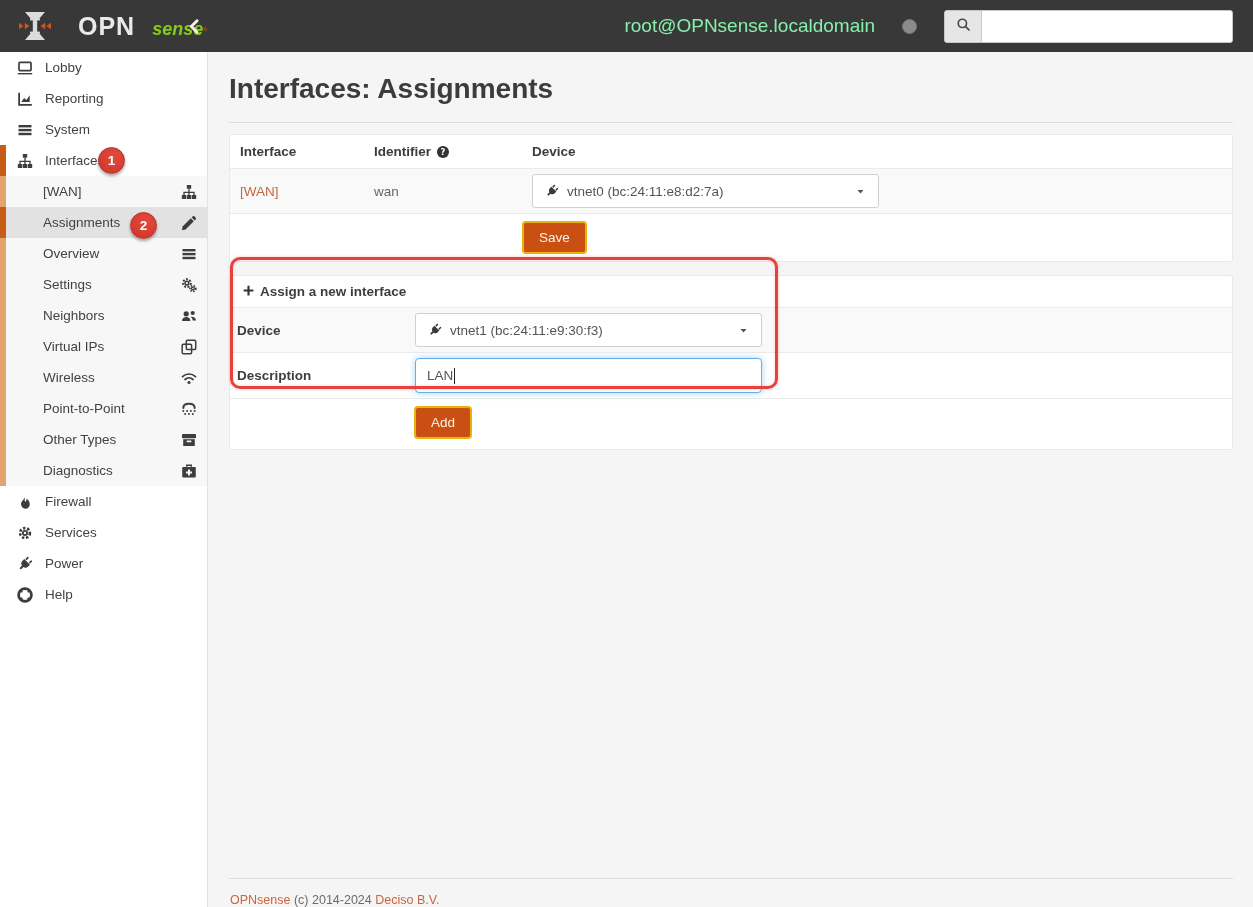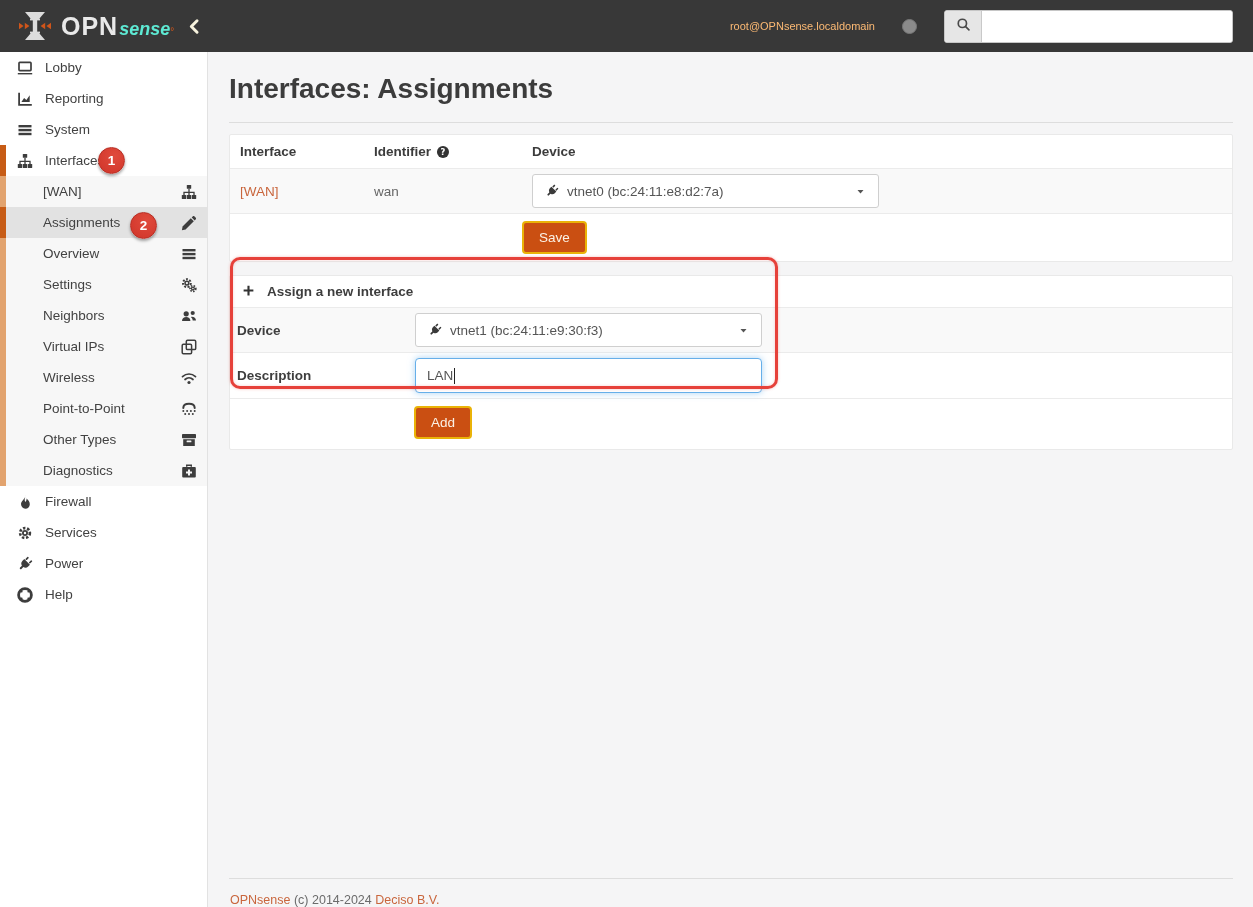"OPN" .logo-area { gap: 9px -> 26px }
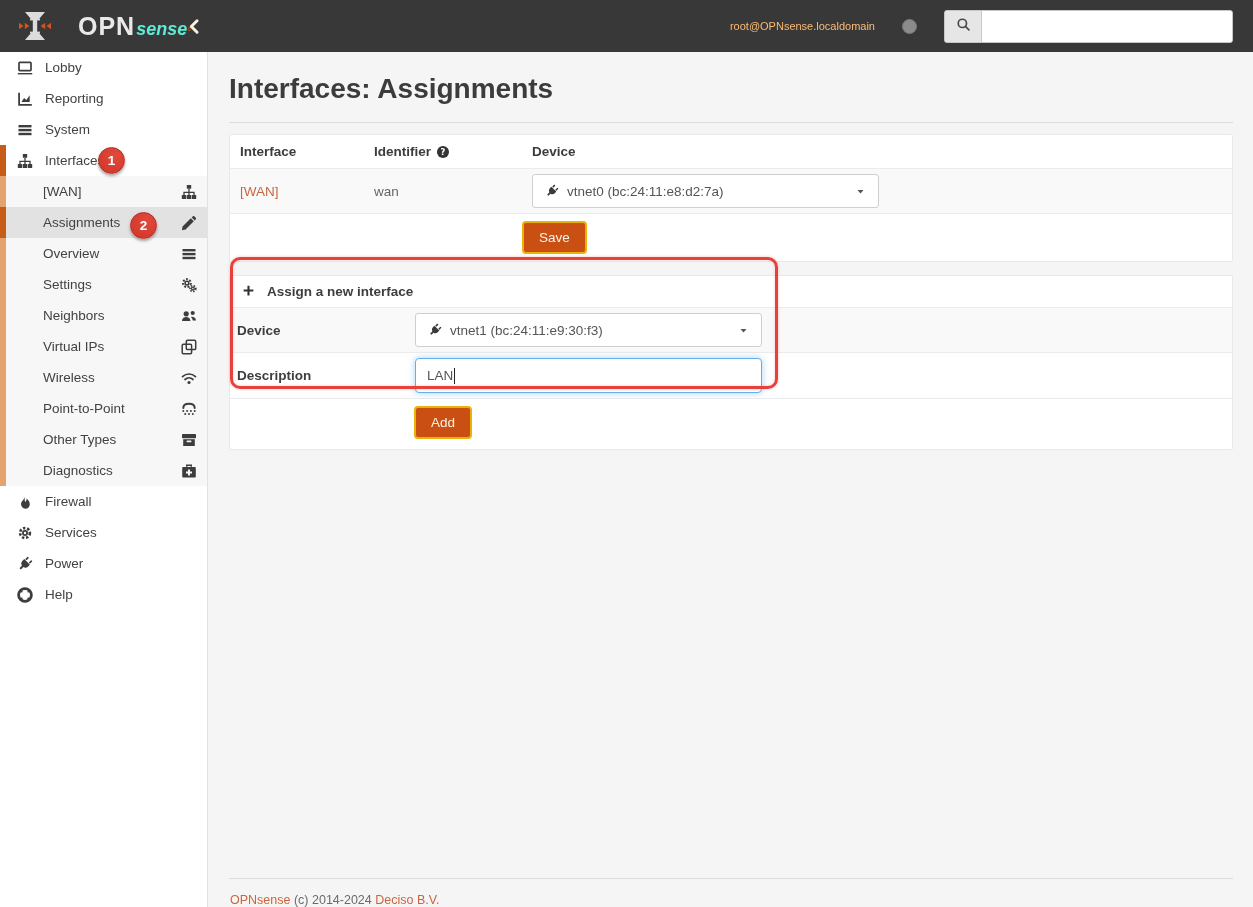"sense" .logo-accent { color: #5eead4 -> #84cc16; margin-left: 1px -> 17px }
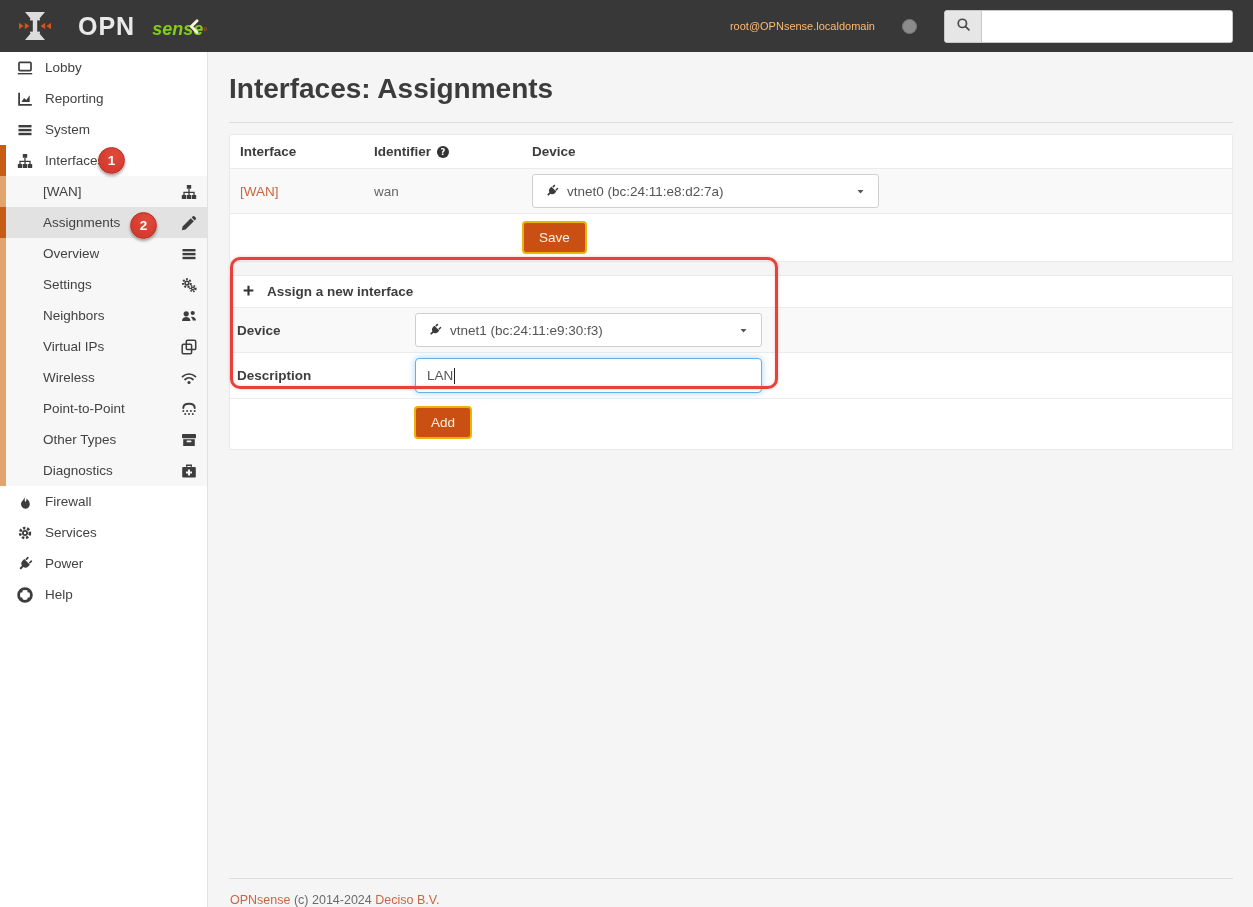"root@OPNsense.localdomain" .topbar-user { color: #fdba74 -> #86efac; font-size: 11px -> 19px }
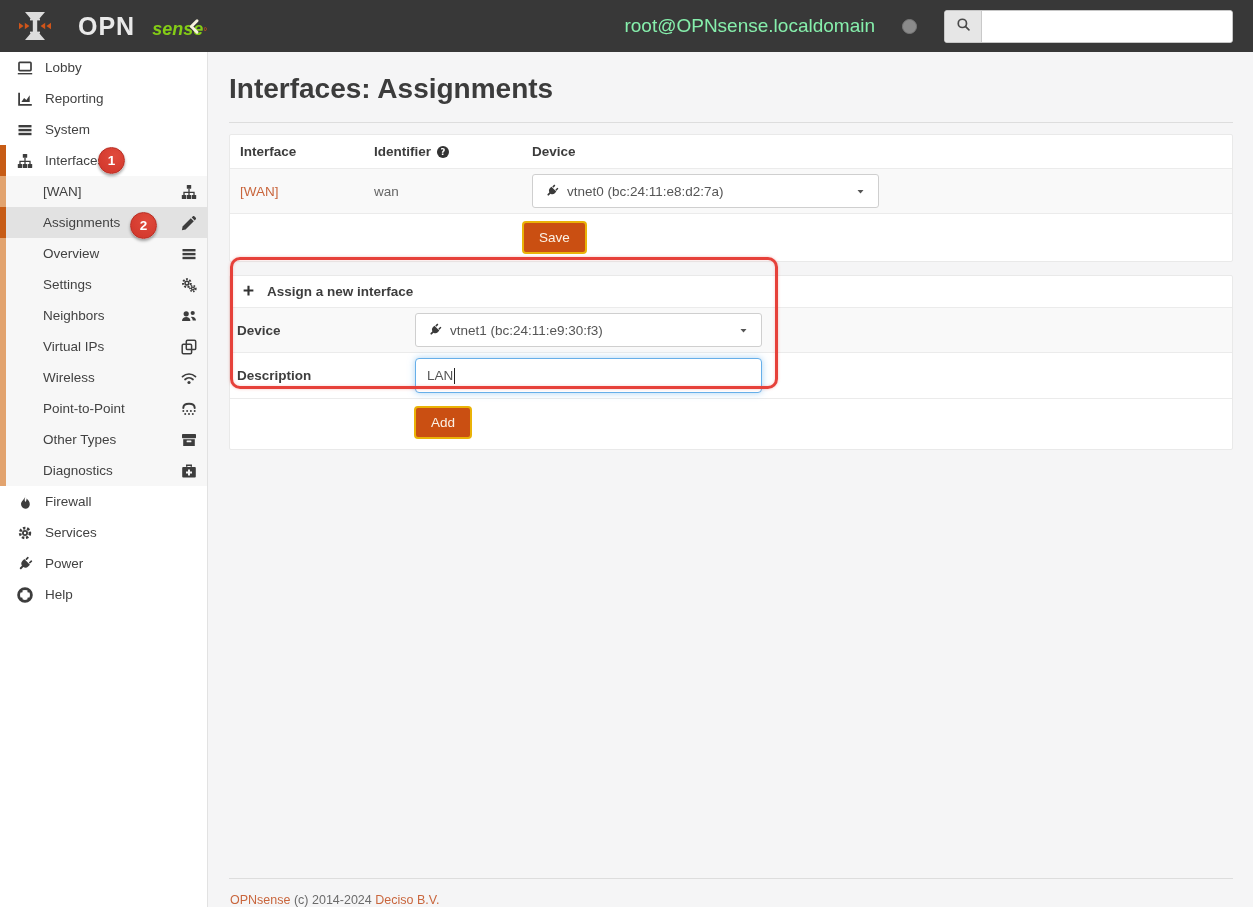"Assign a new interface" .assign-head { gap: 12px -> 5px }
